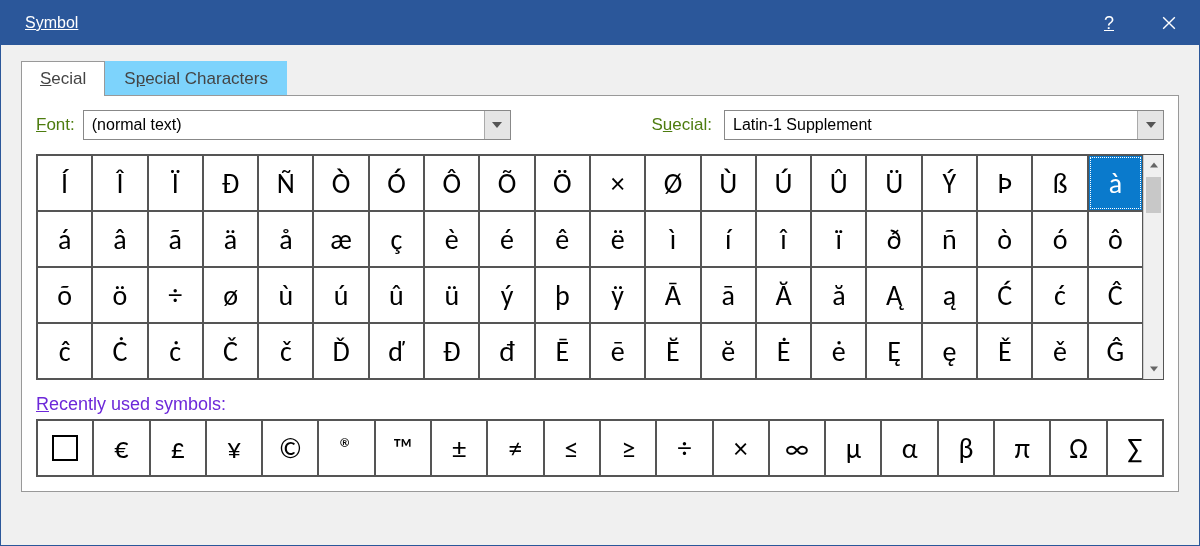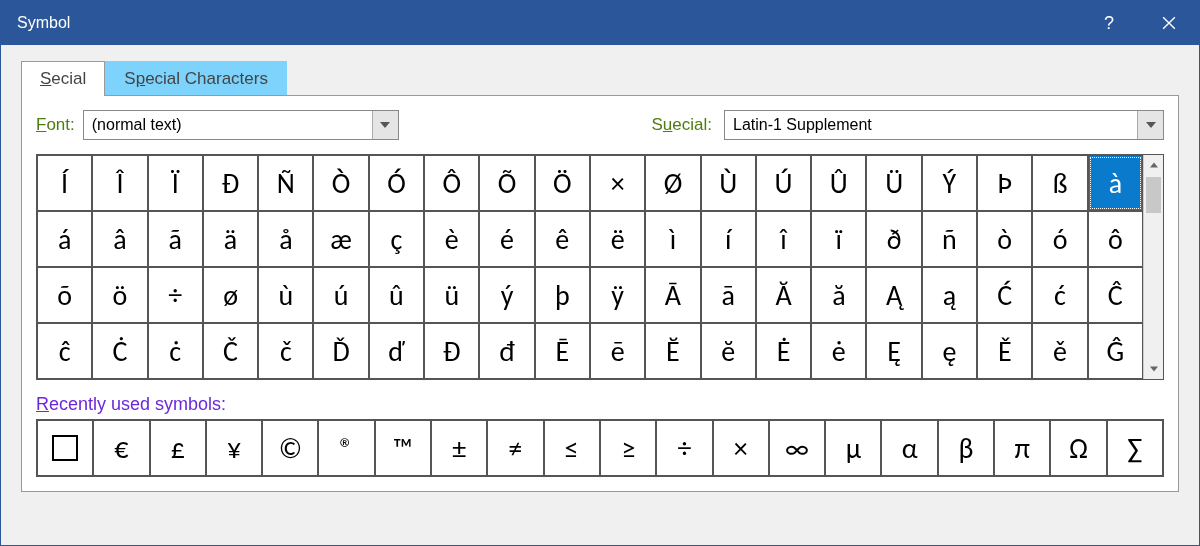"Symbol" .titlebar { padding-left: 16px -> 24px; text-decoration: none -> underline }
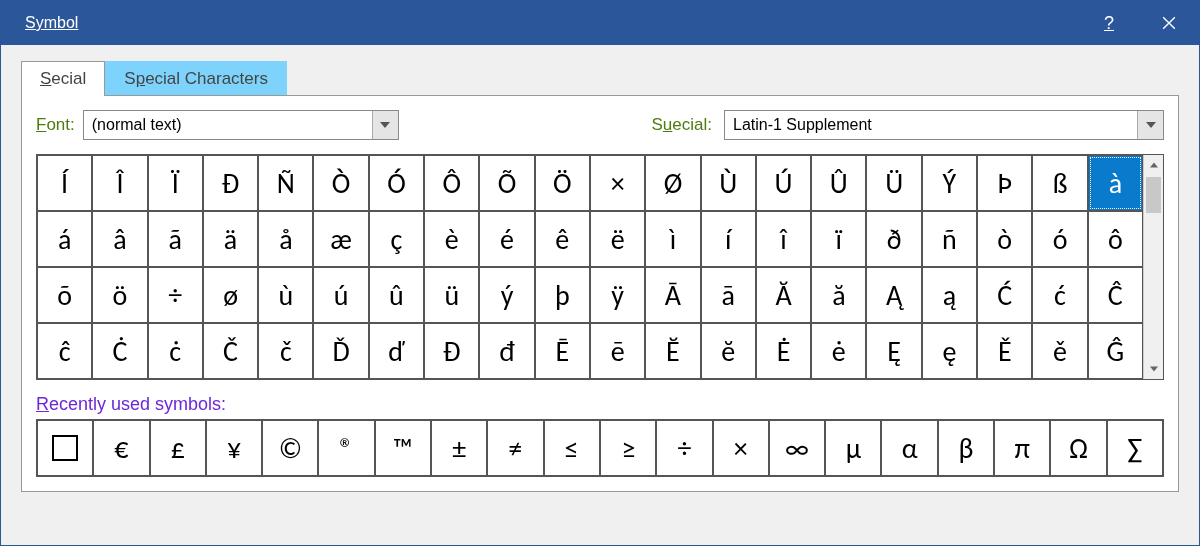"(normal text)" .font-combo { width: 316px -> 428px }
